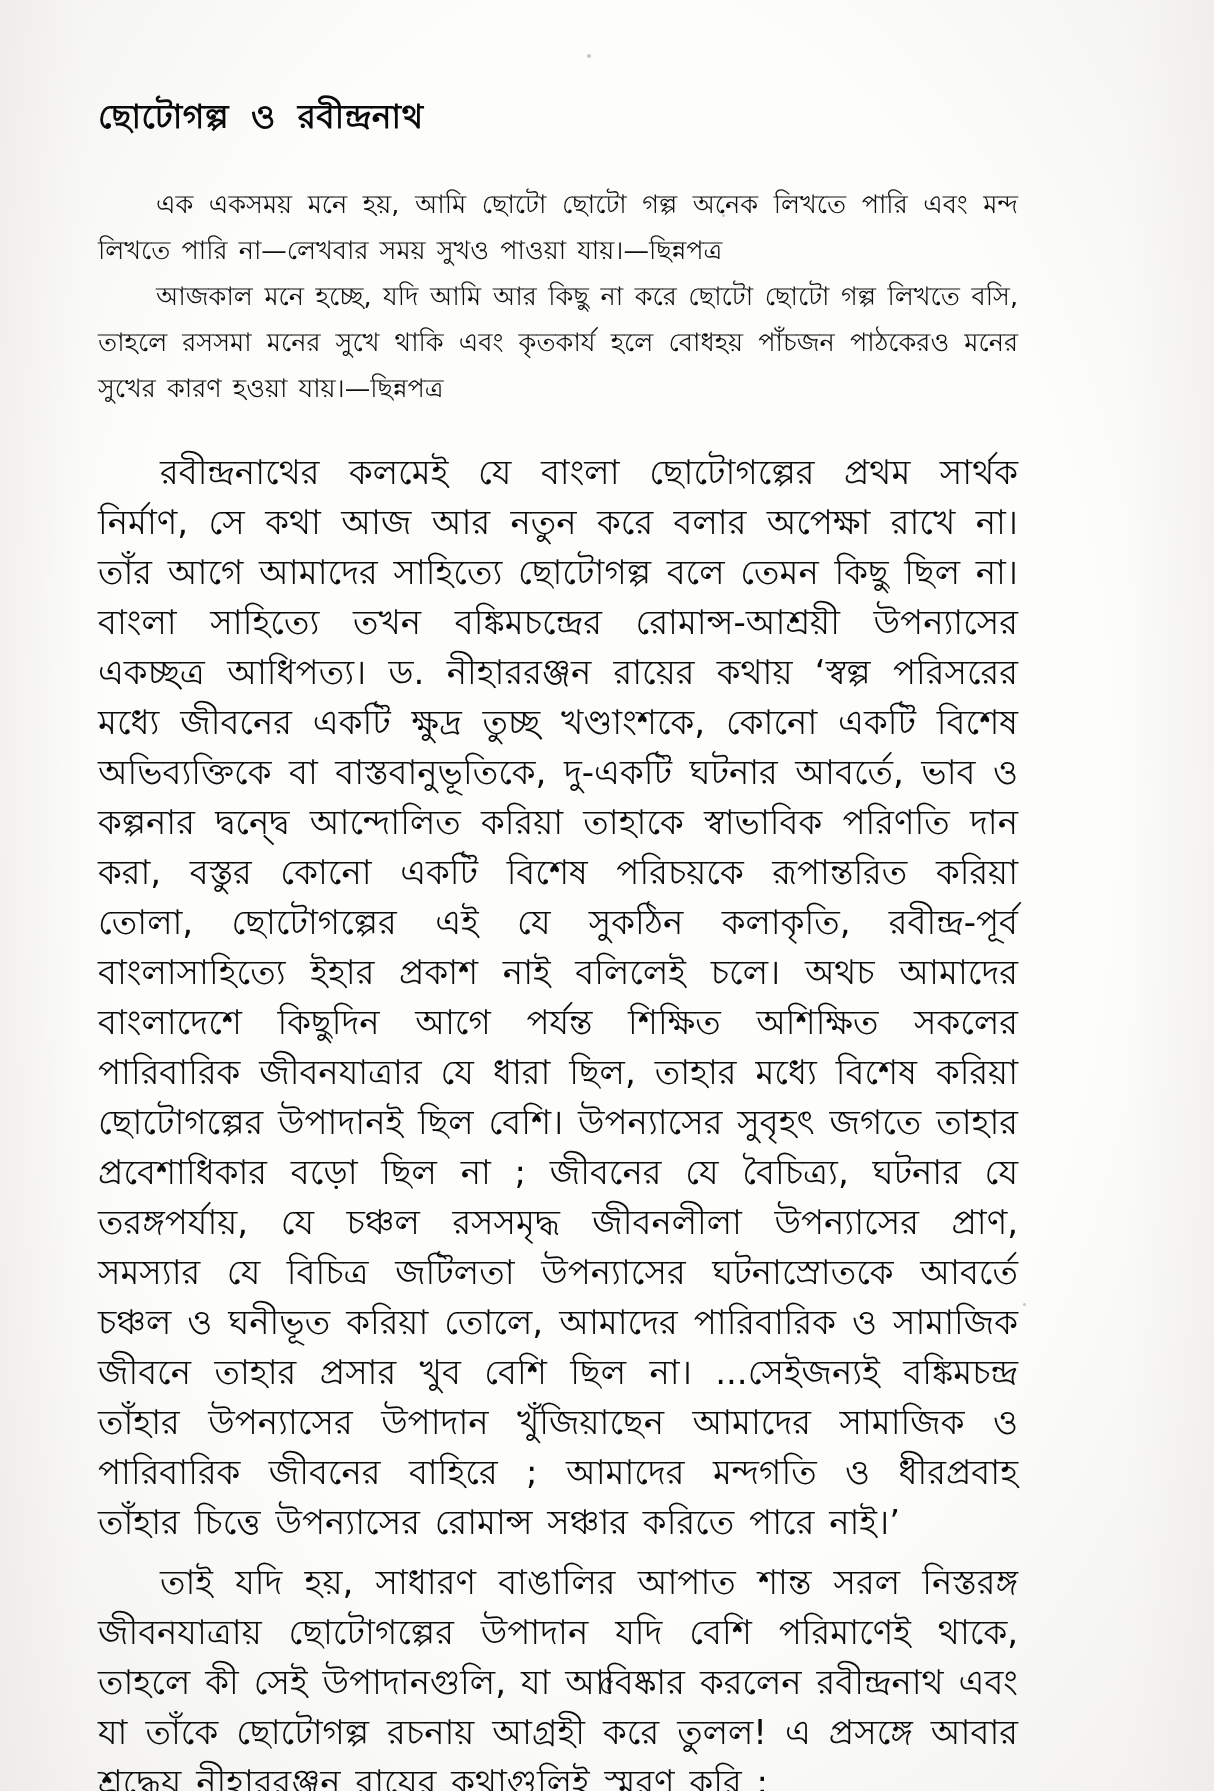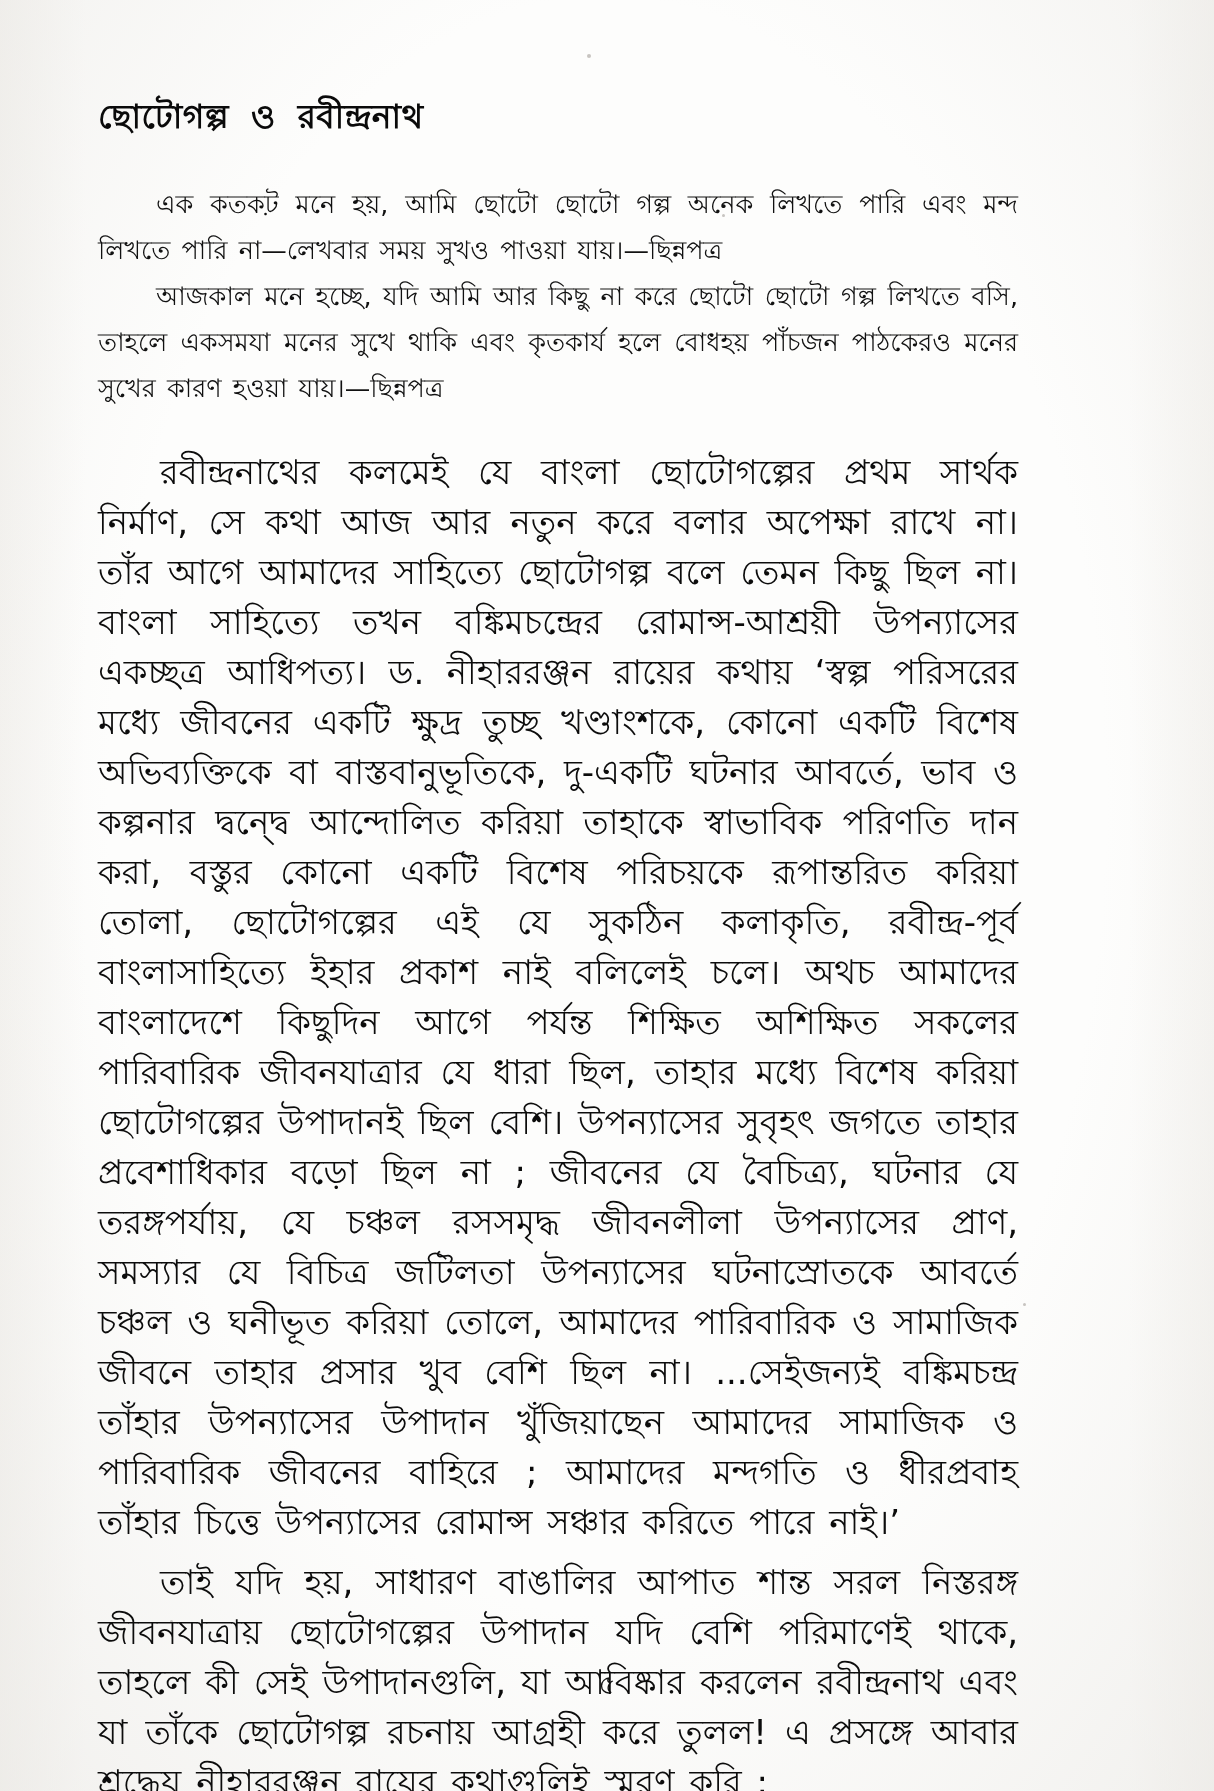"এক কতকট় মনে হয়, আমি" p { text: কতকট় -> একসময় }
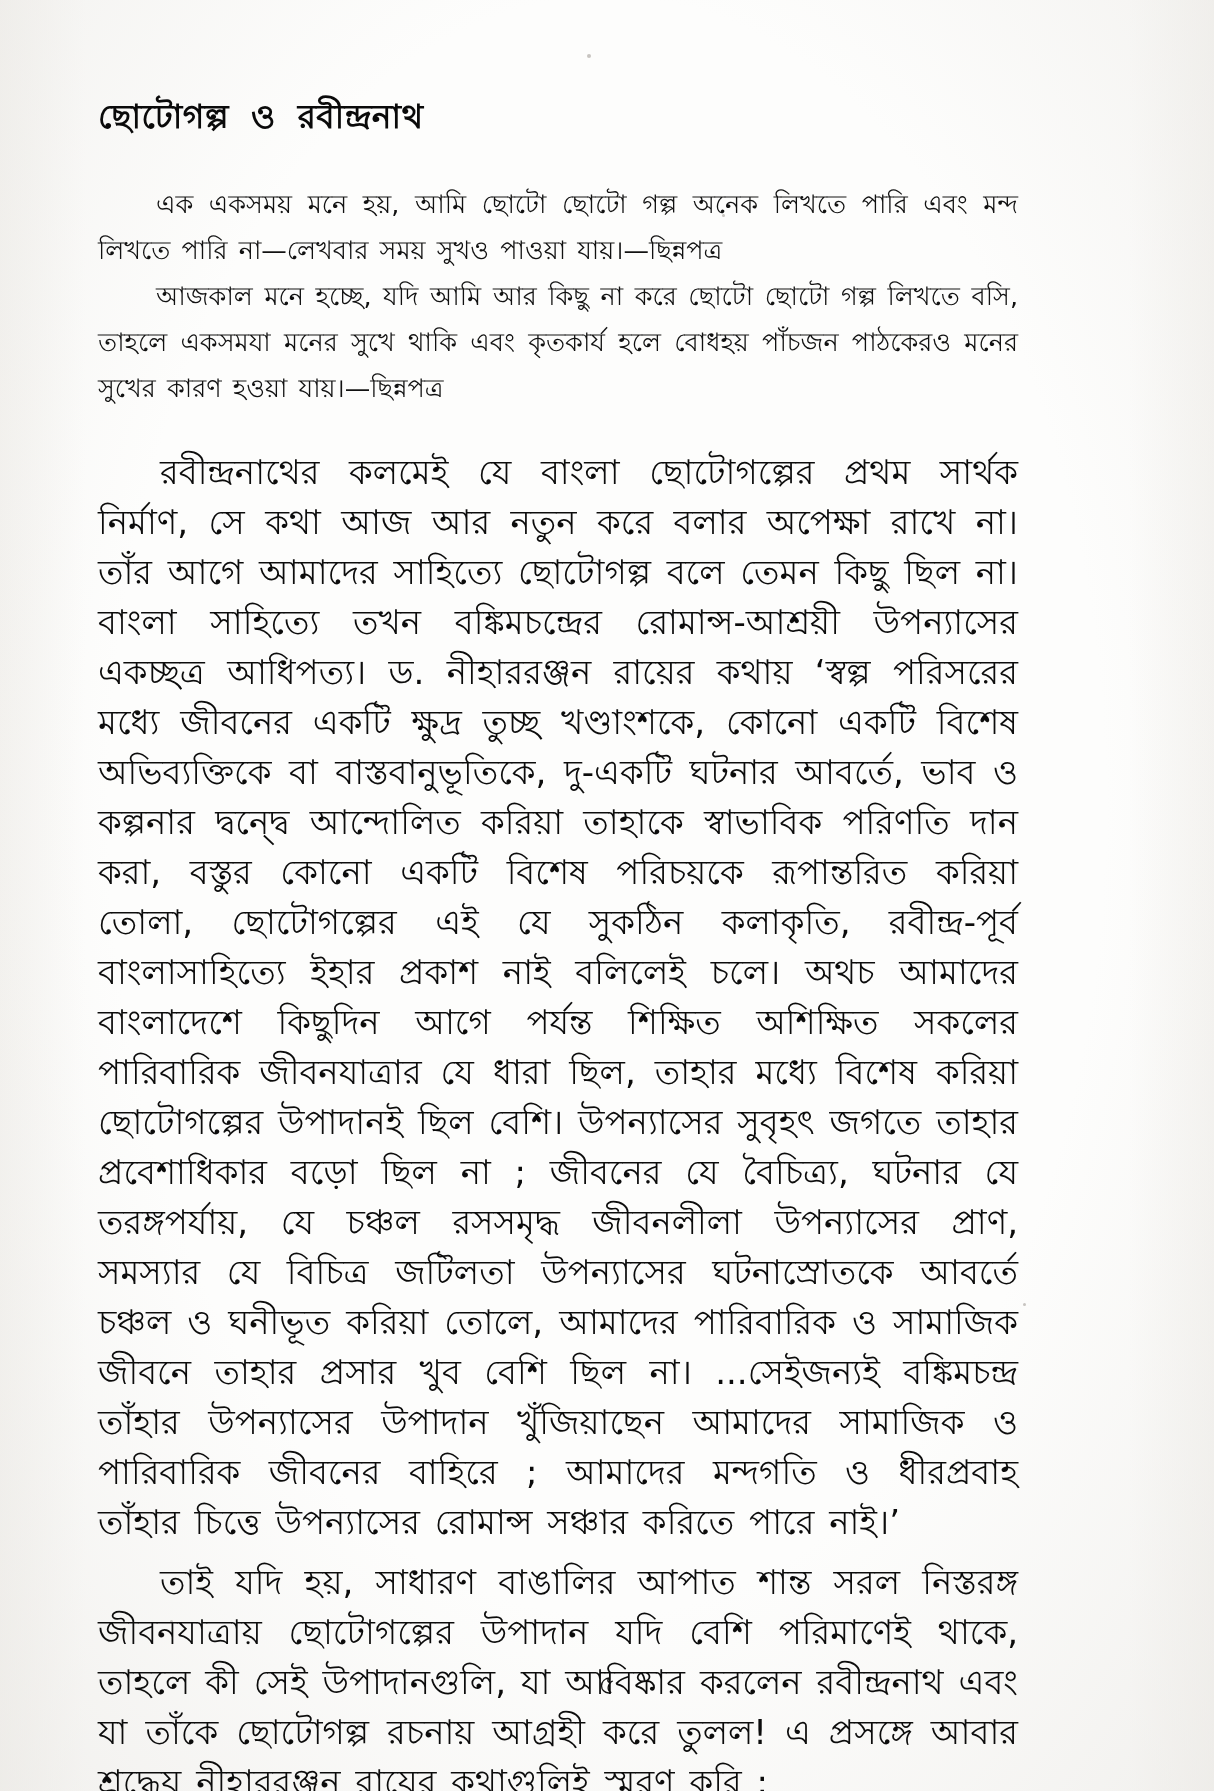"আজকাল মনে হচ্ছে, যদি আমি" p { text: একসমযা -> রসসমা }
